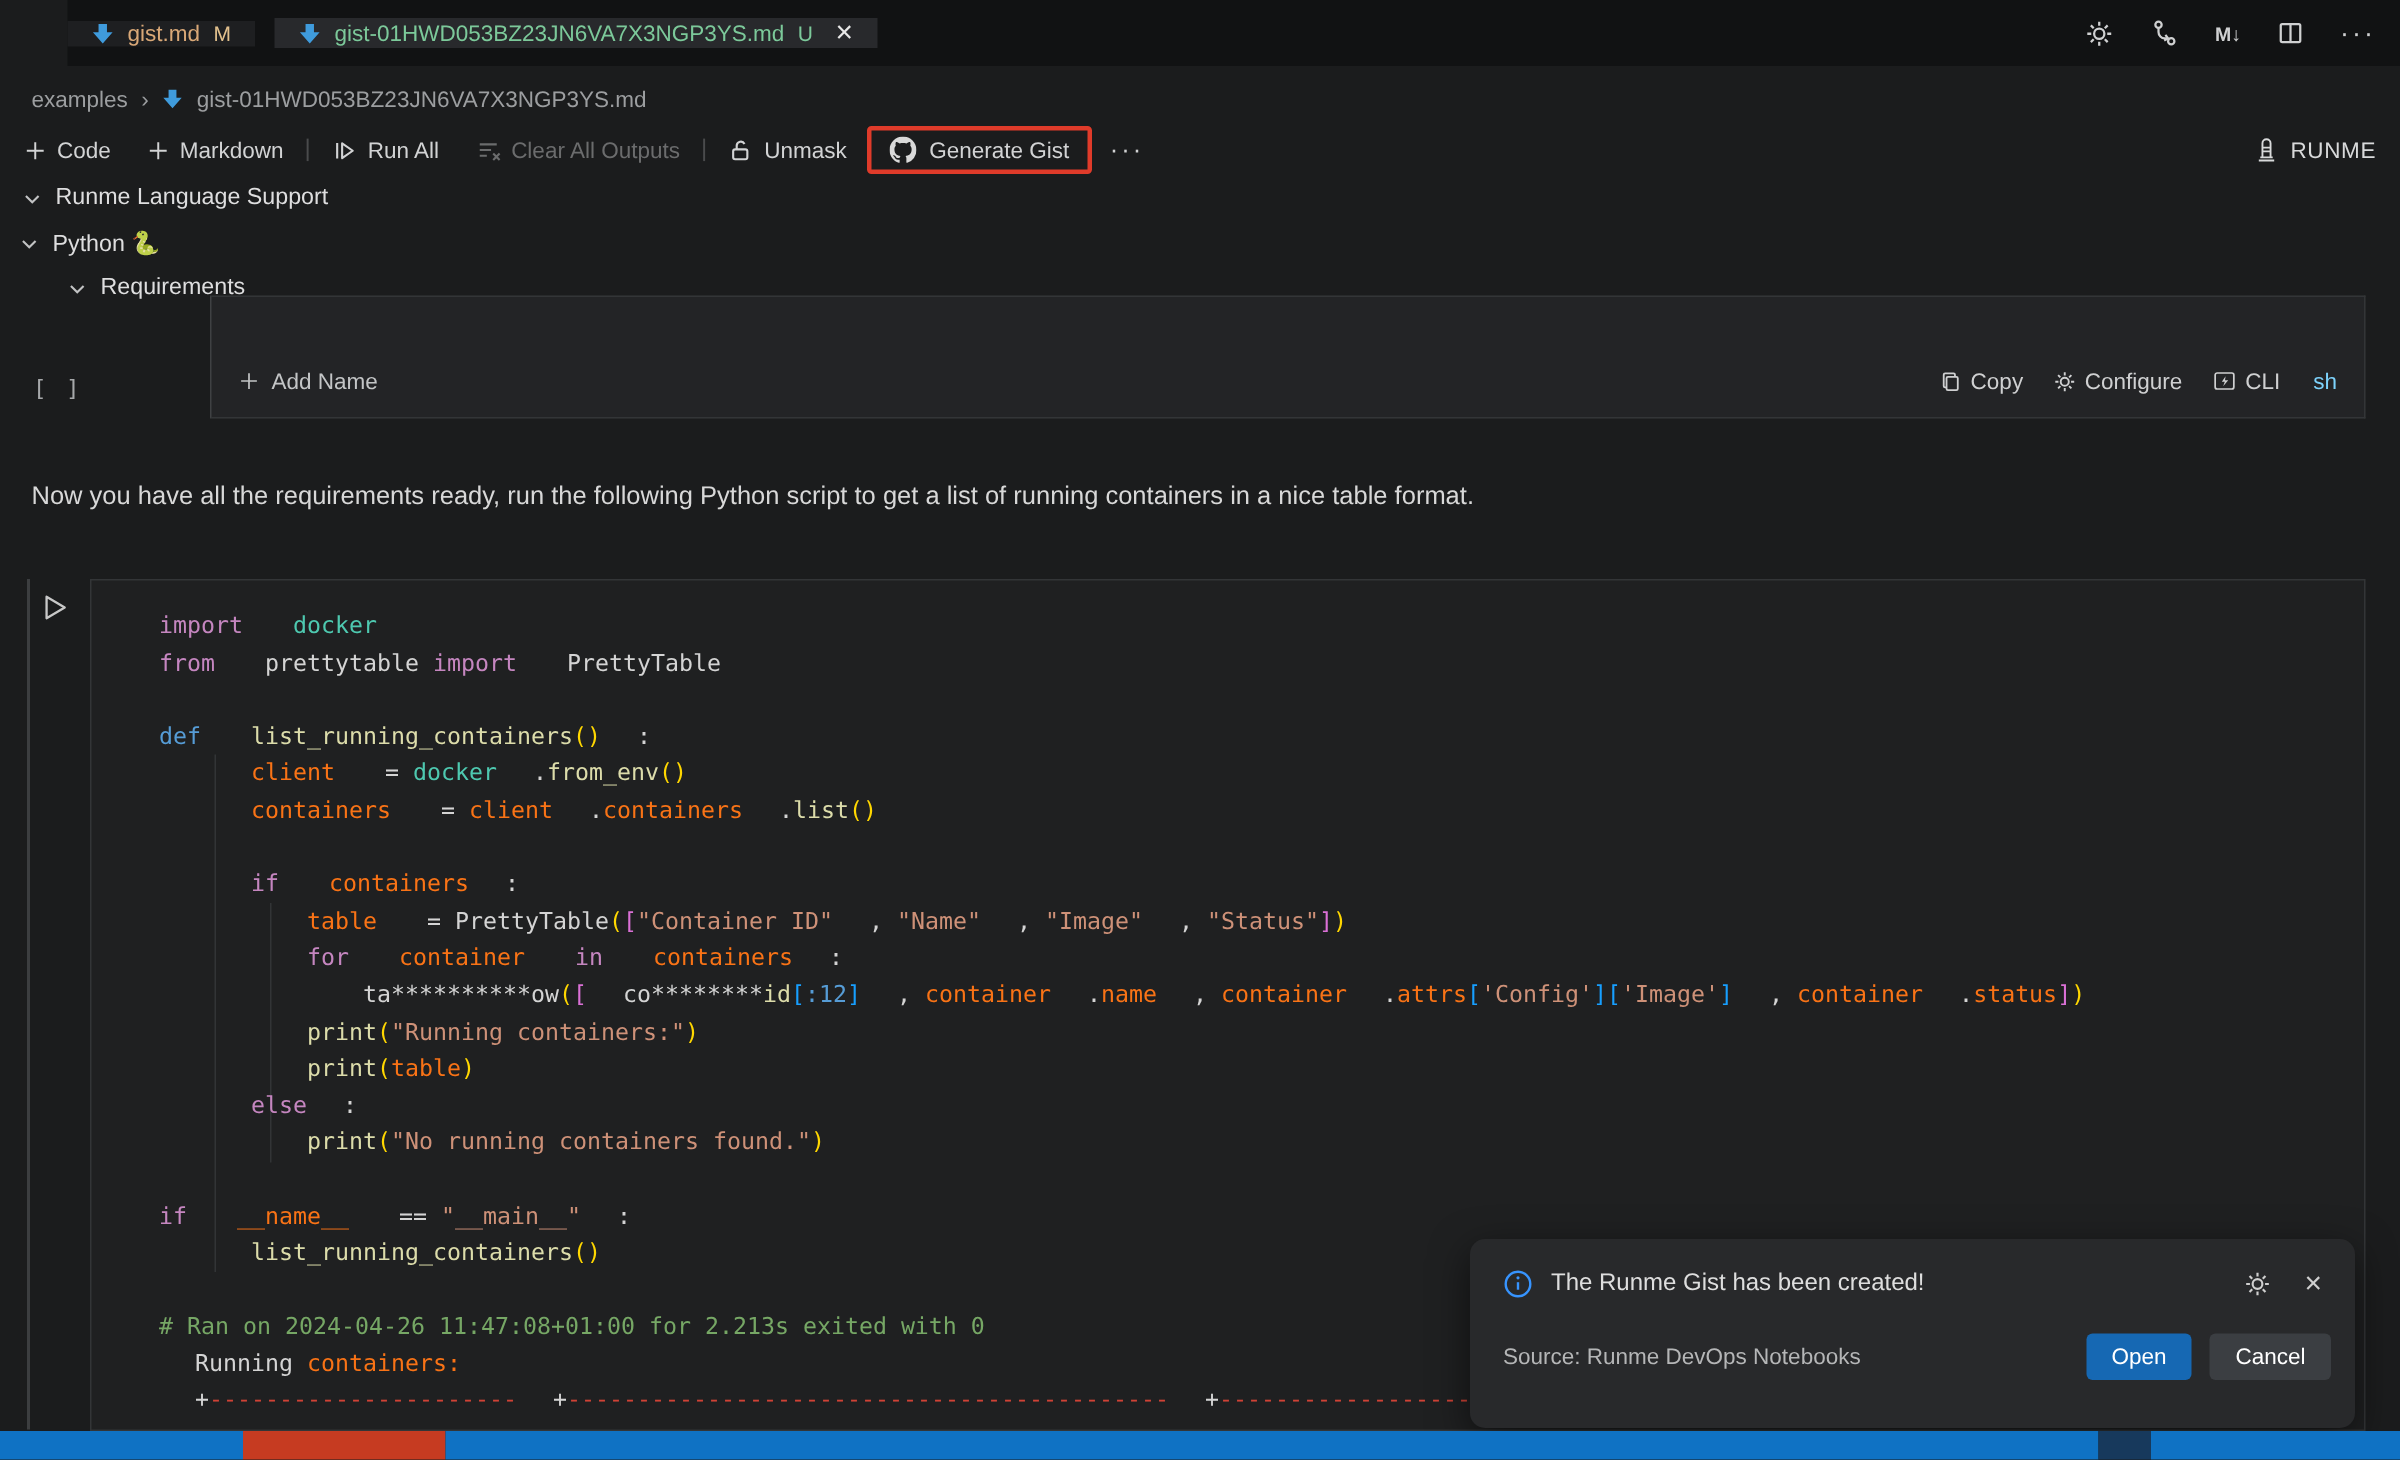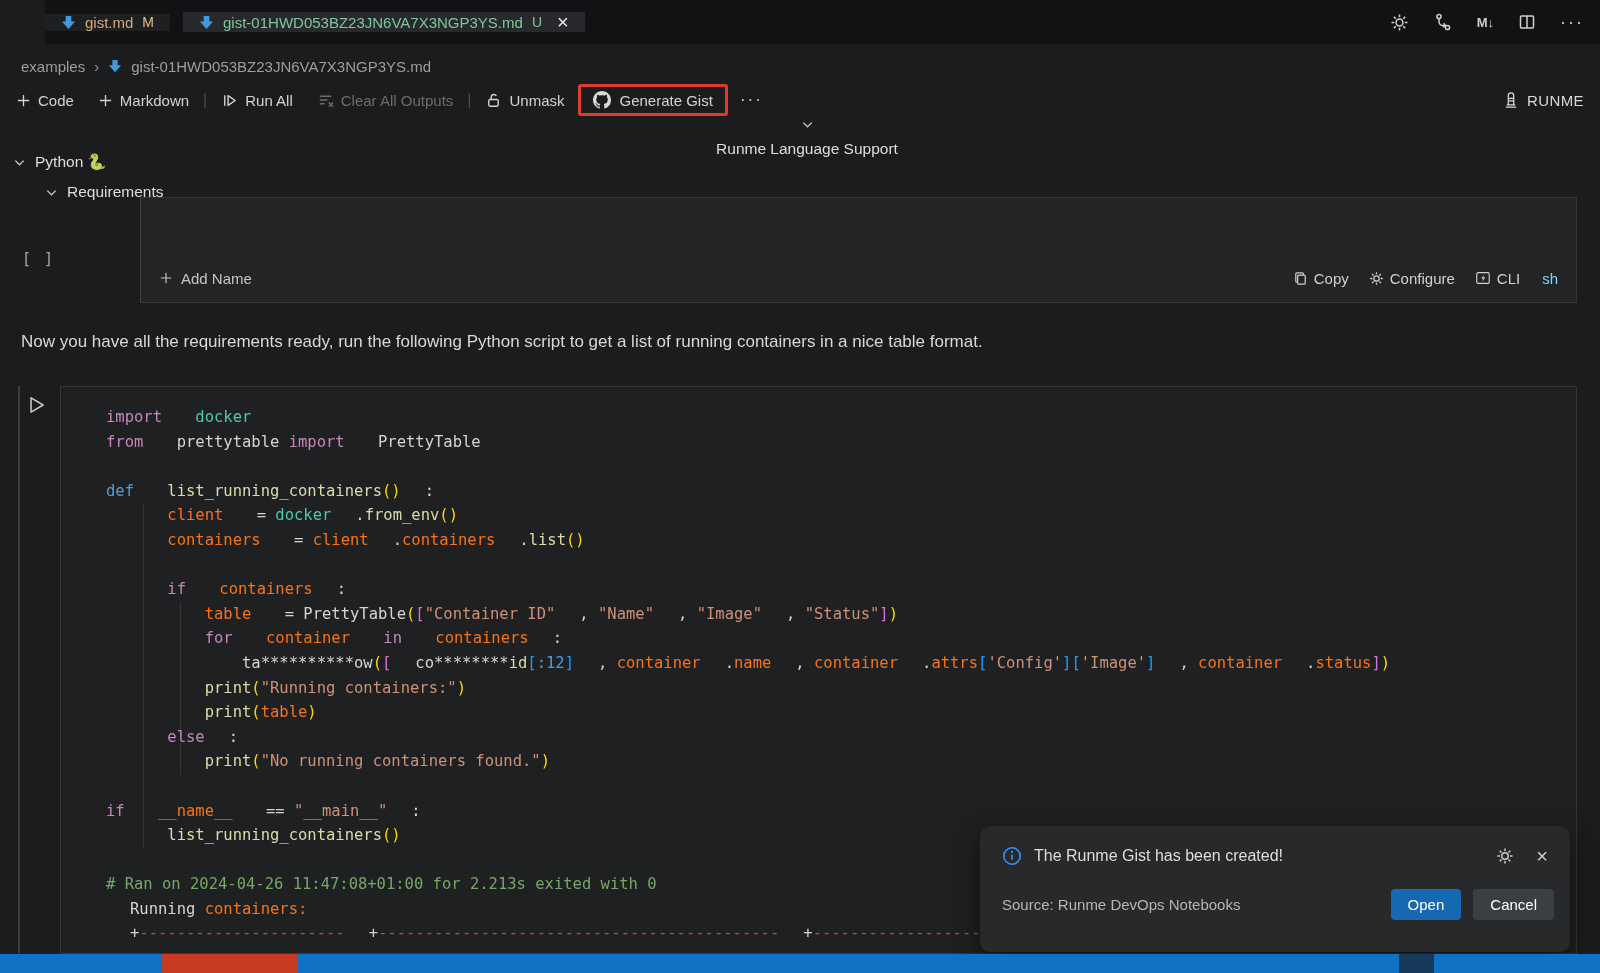"Runme Language Support" div.tree-row { flex-direction: column -> none }
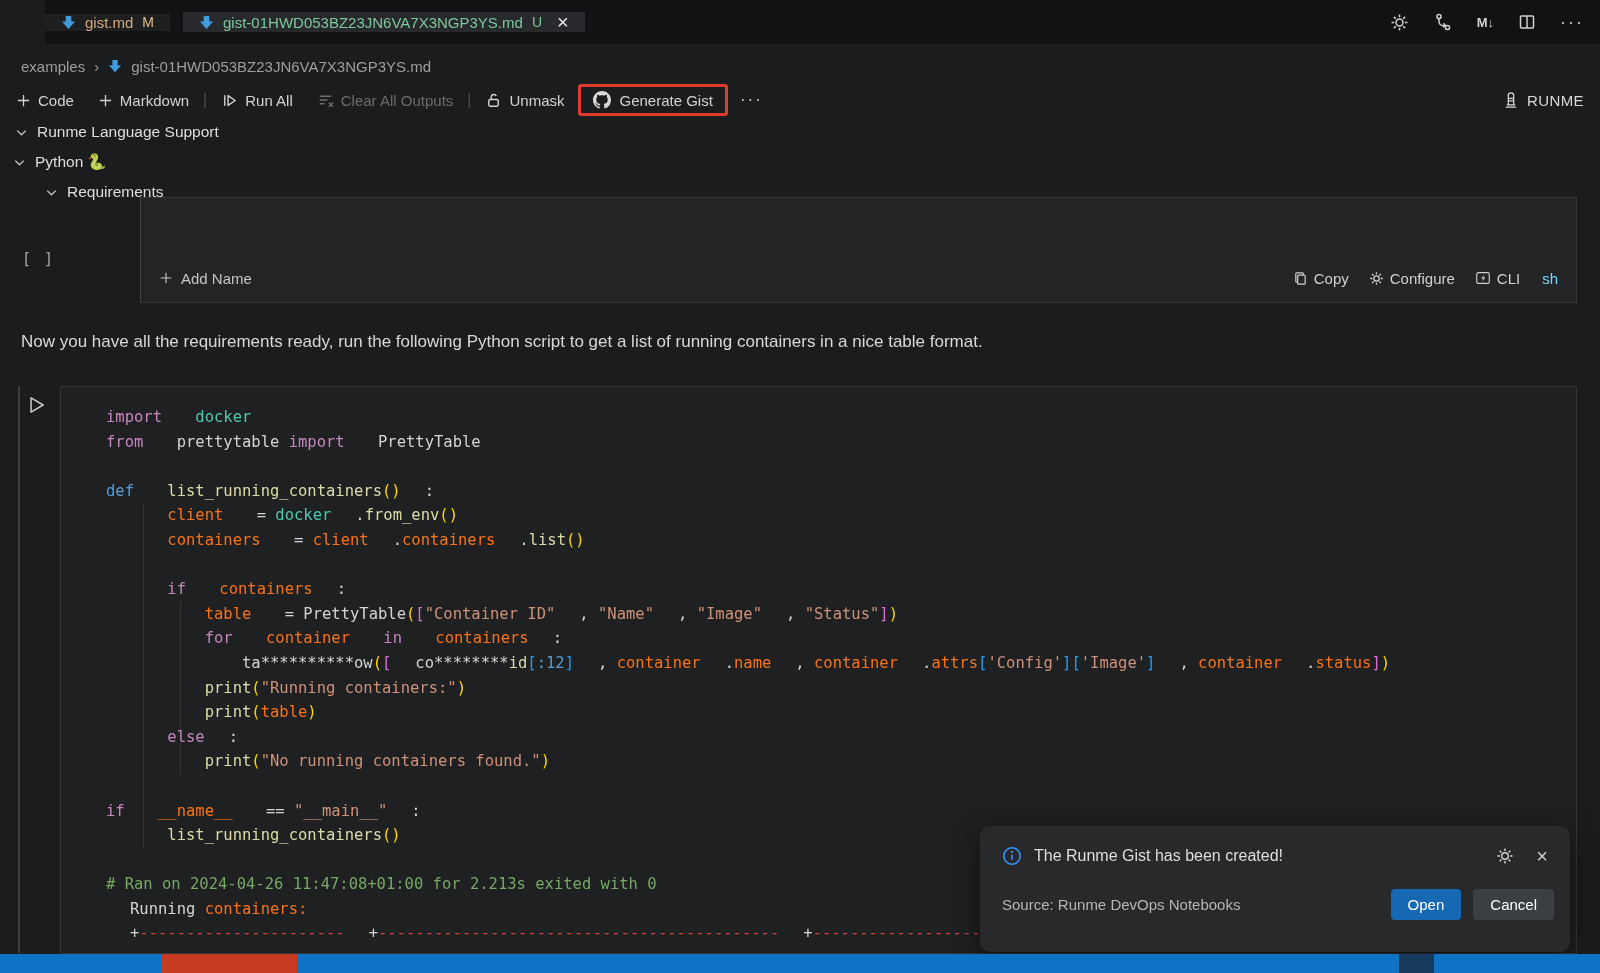"Add Name" .cell1 { height: 106px -> 82px }
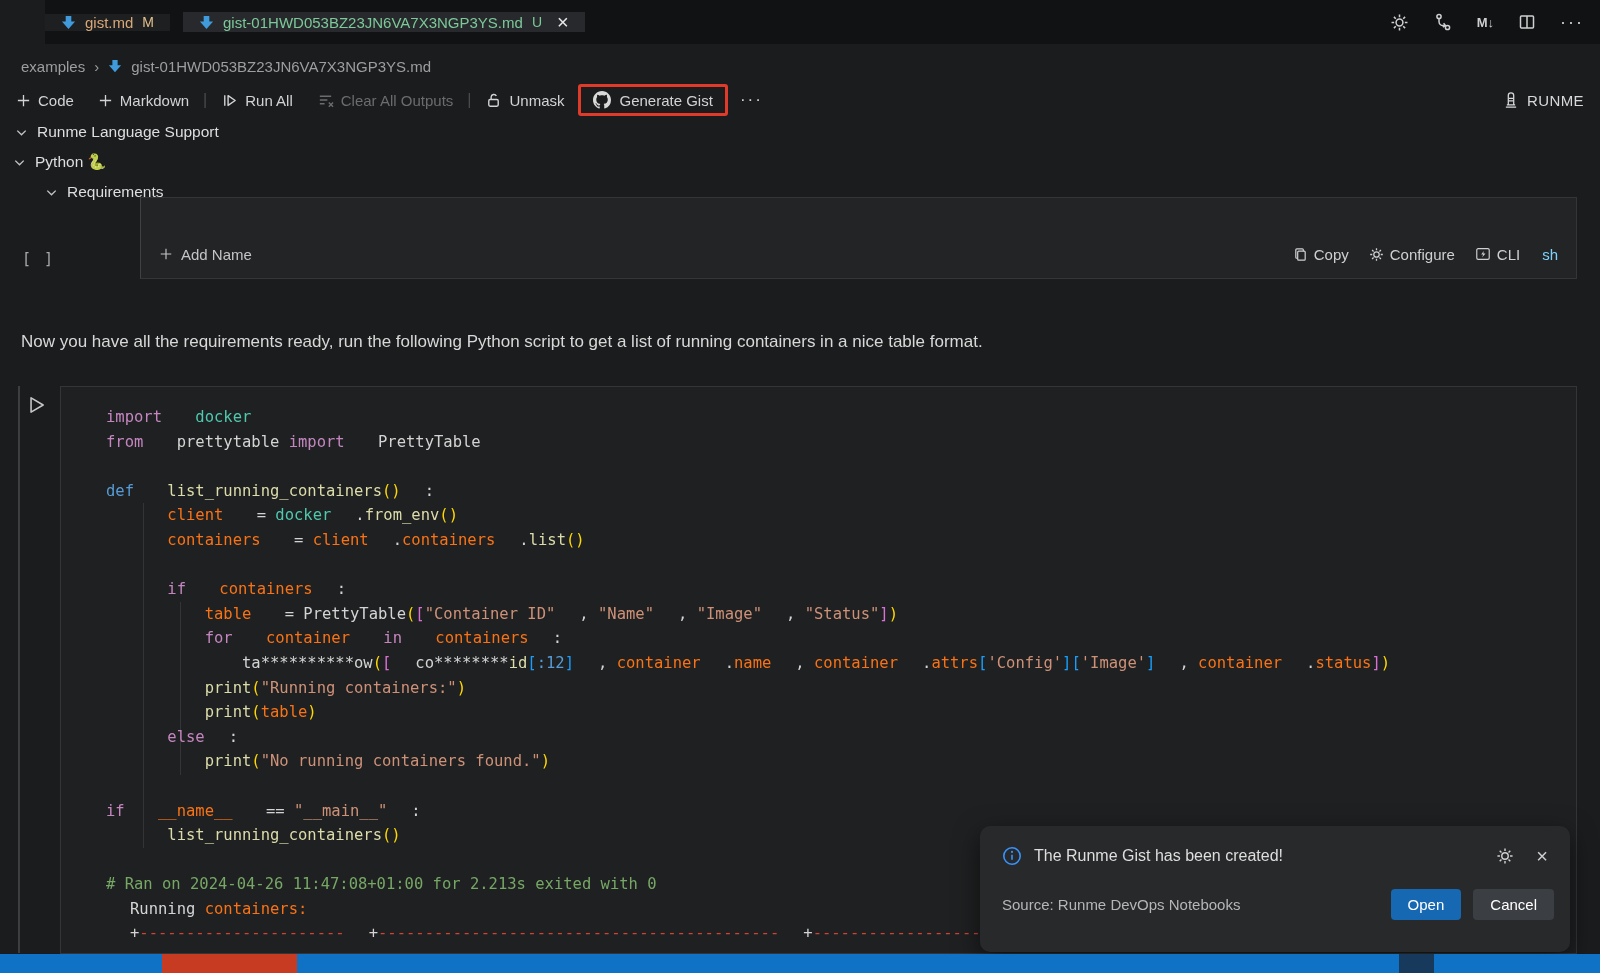"Now you have all the" .mdtext { top: 332px -> 321px }
